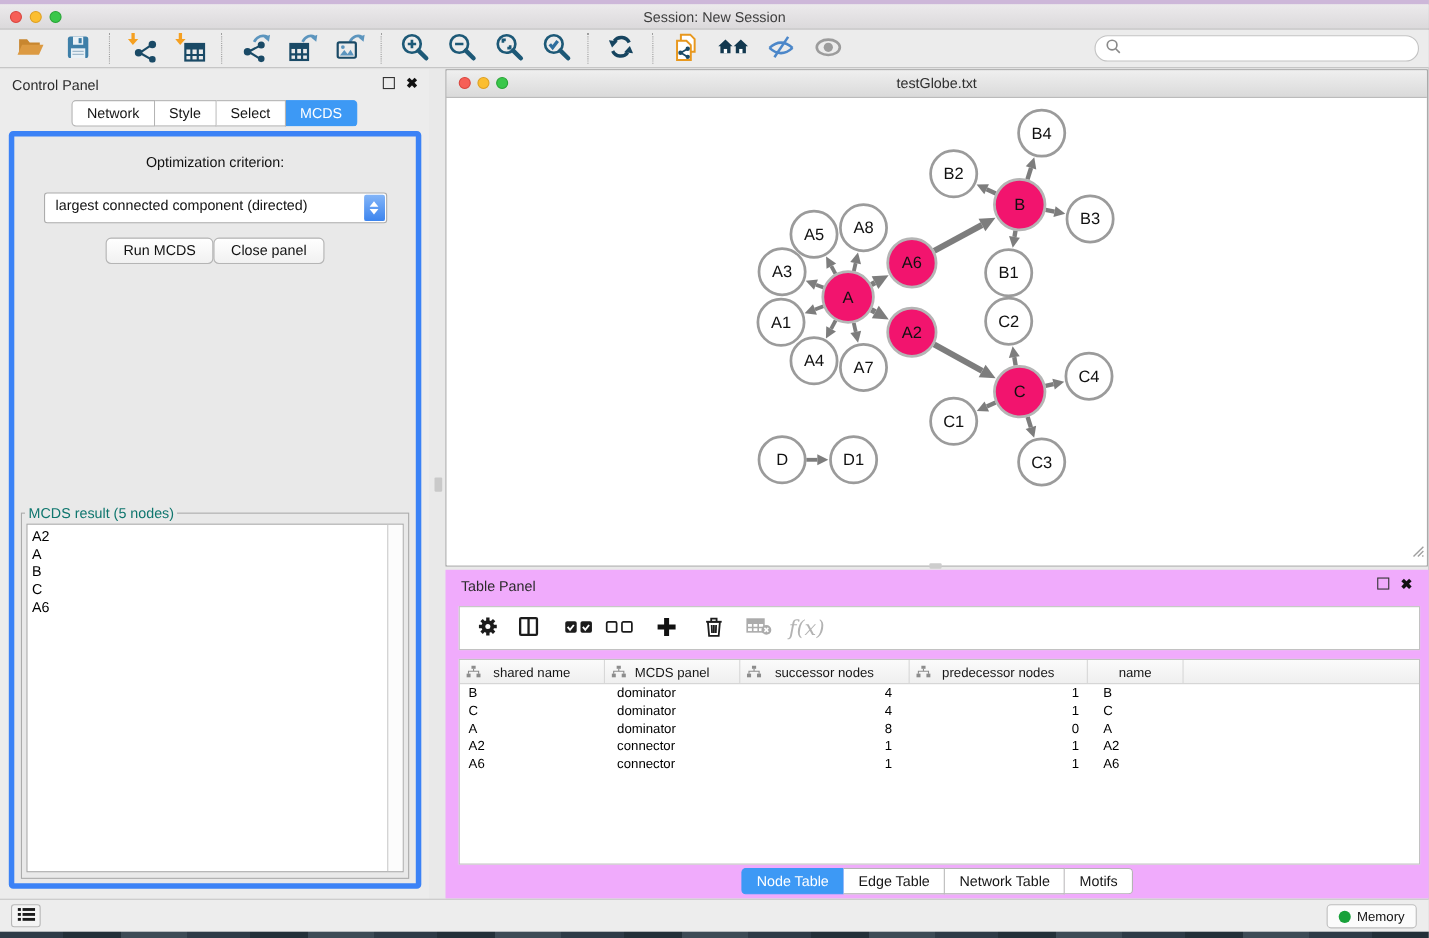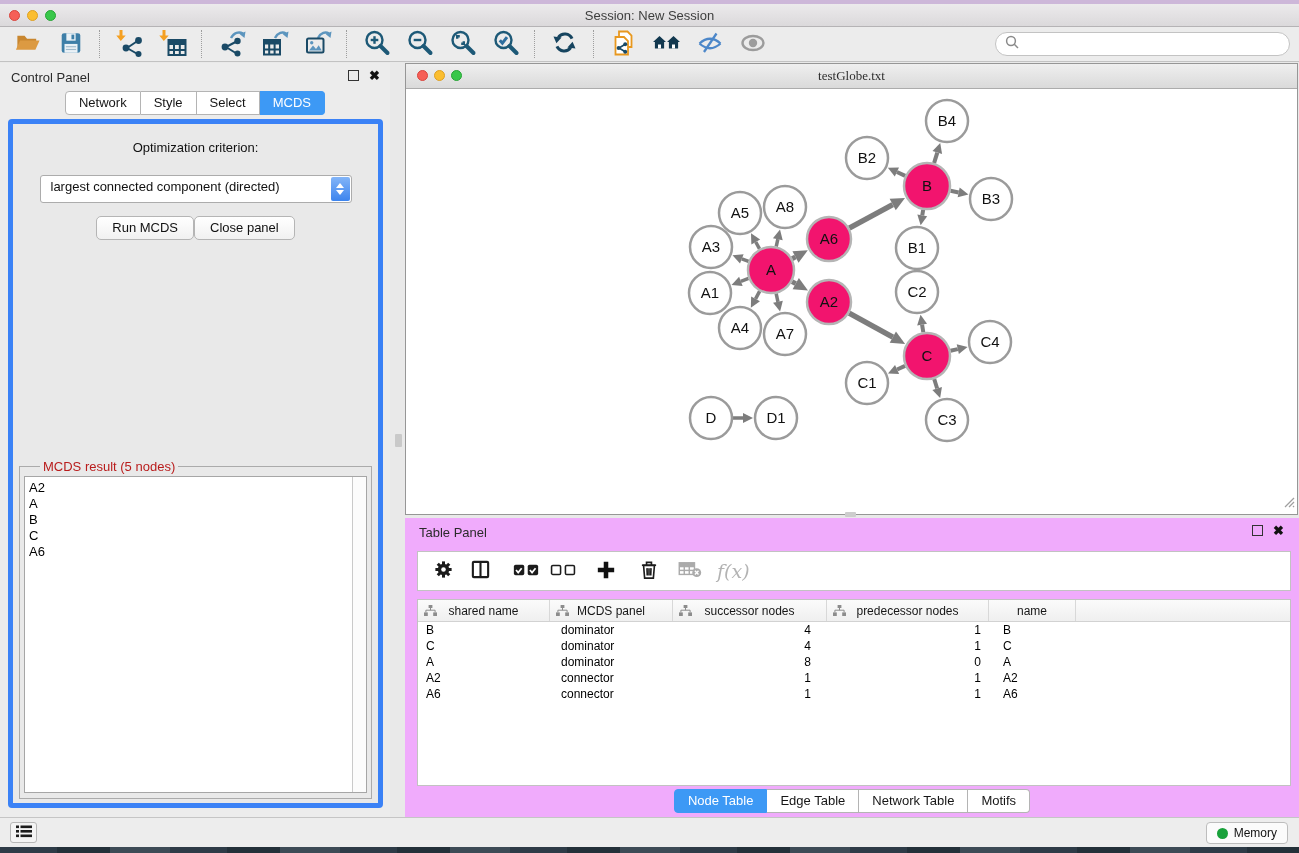"testGlobe.txt" .nf-titlebar { font-family: Liberation Serif, serif -> none }
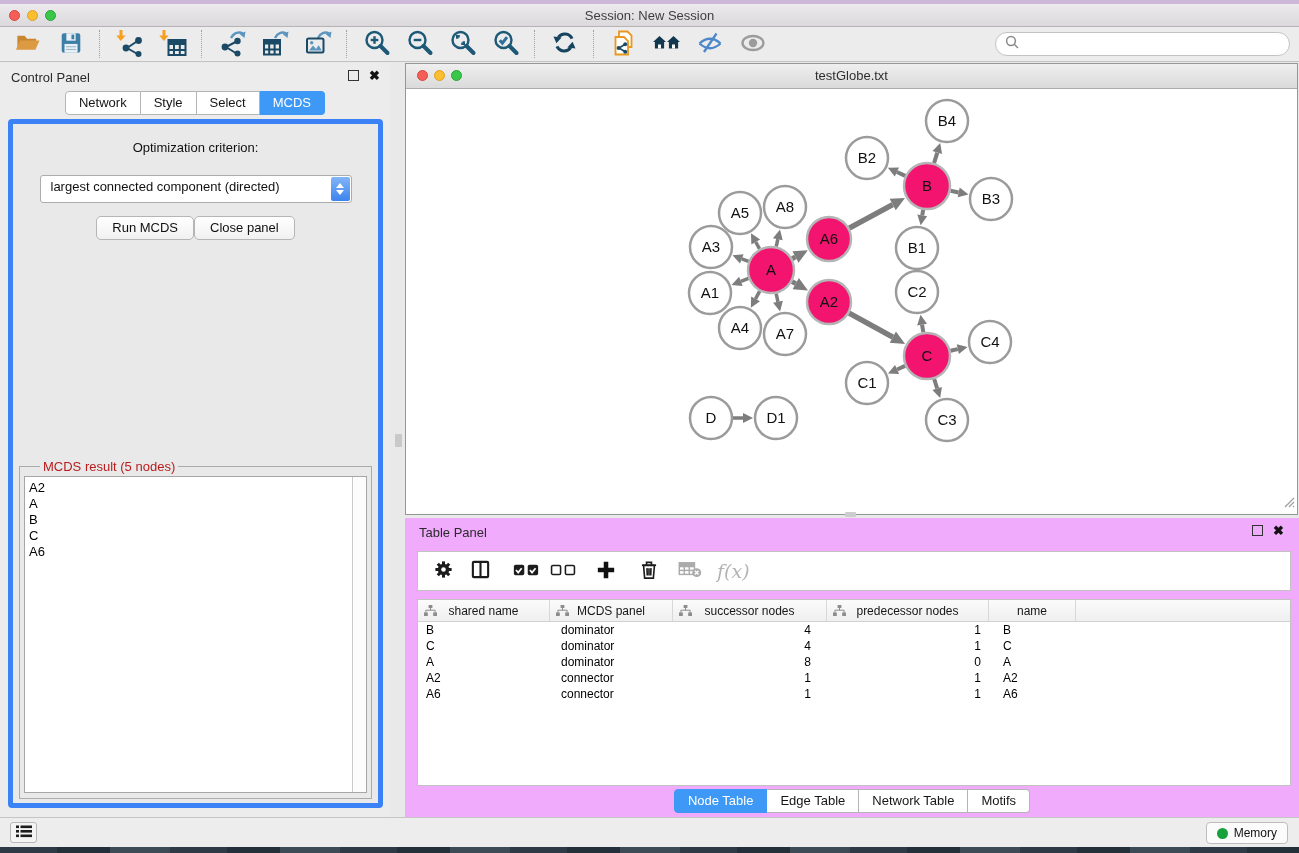"MCDS result (5 nodes)" .mcds-fieldset legend { color: #b91c1c -> #0f766e; margin-left: 20px -> 3px }
